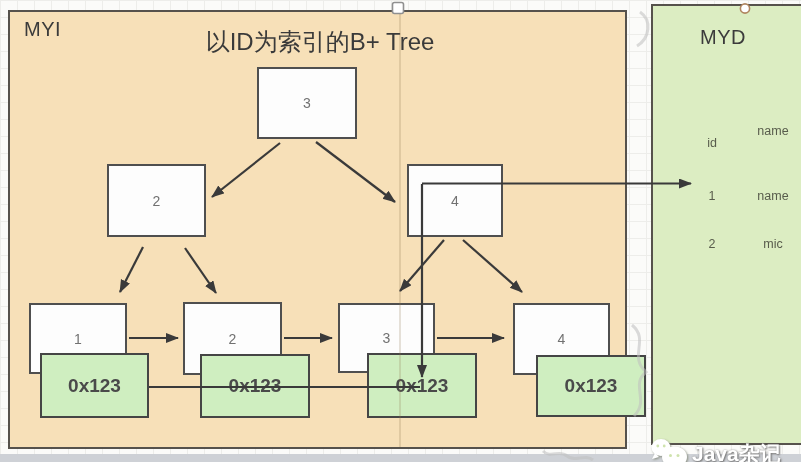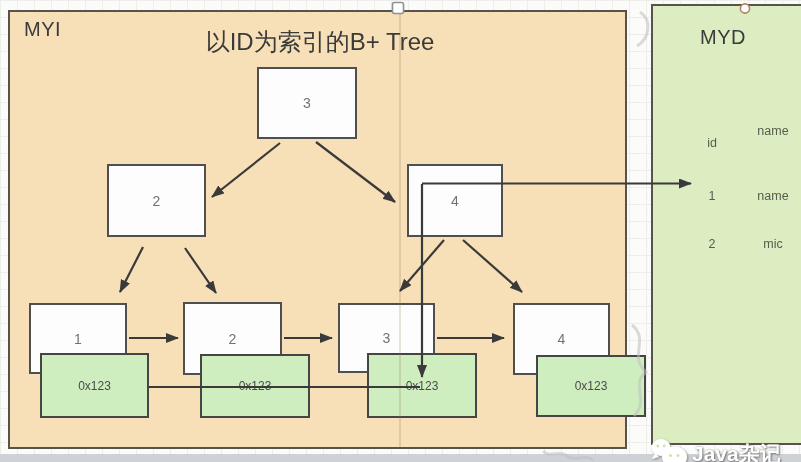"0x123" .ptr { font-size: 12px -> 19px; font-weight: none -> bold }
